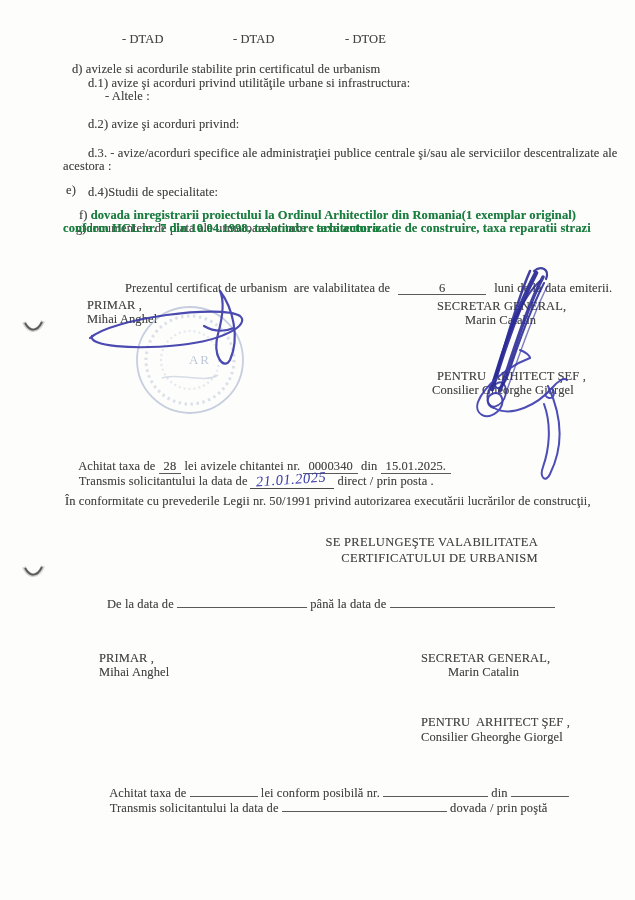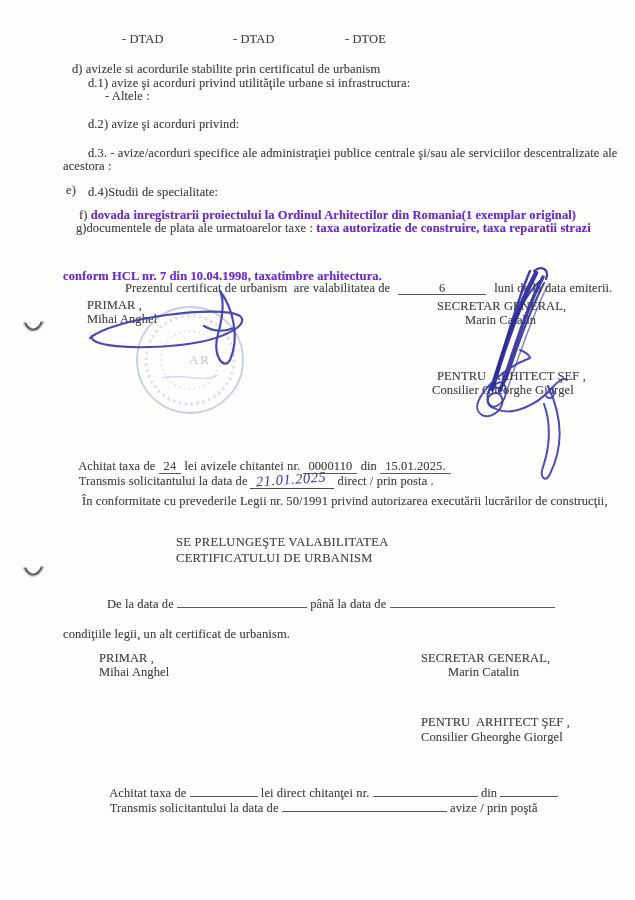"dovada inregistrarii proiectului la" .bold { color: #6d28d9 -> #15803d; margin-top: 48px -> none }
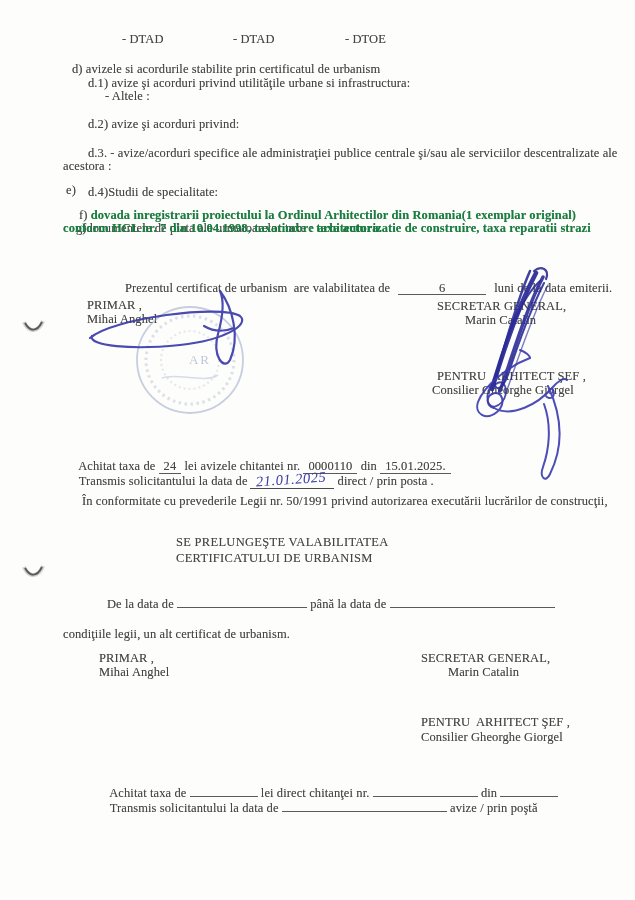"24" span.uval { text: 24 -> 28 }
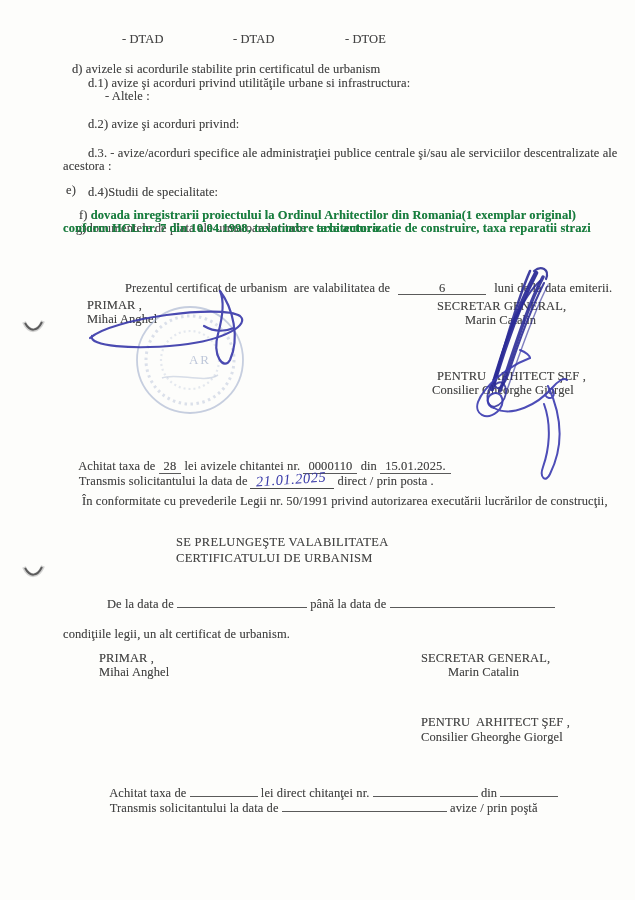"0000110" span.uval { text: 0000110 -> 0000340 }
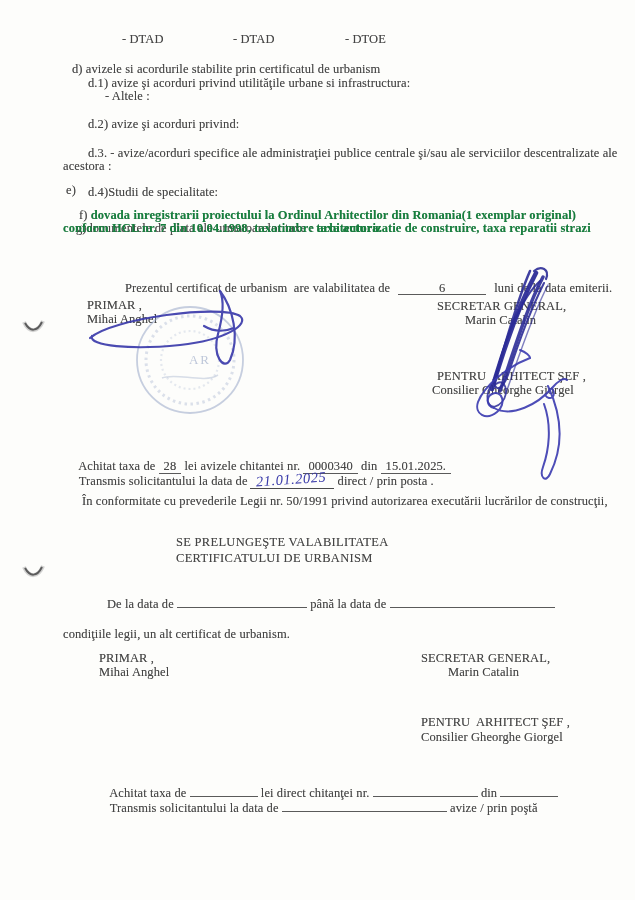"În conformitate cu prevederile Legii" div.line { left: 82px -> 65px }
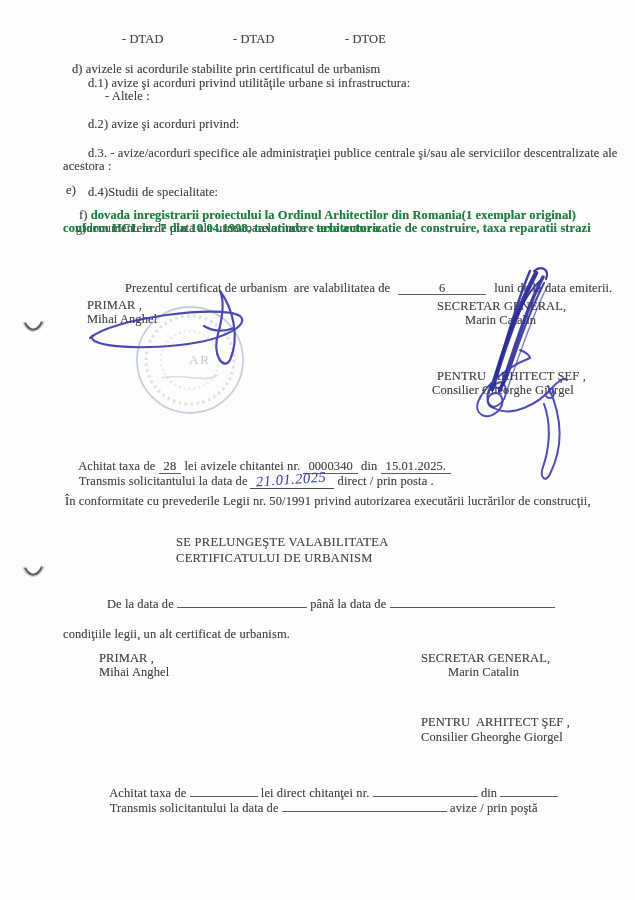"SE PRELUNGEŞTE VALABILITATEA" .ext-title { left: 176px -> 188px; text-align: left -> right }
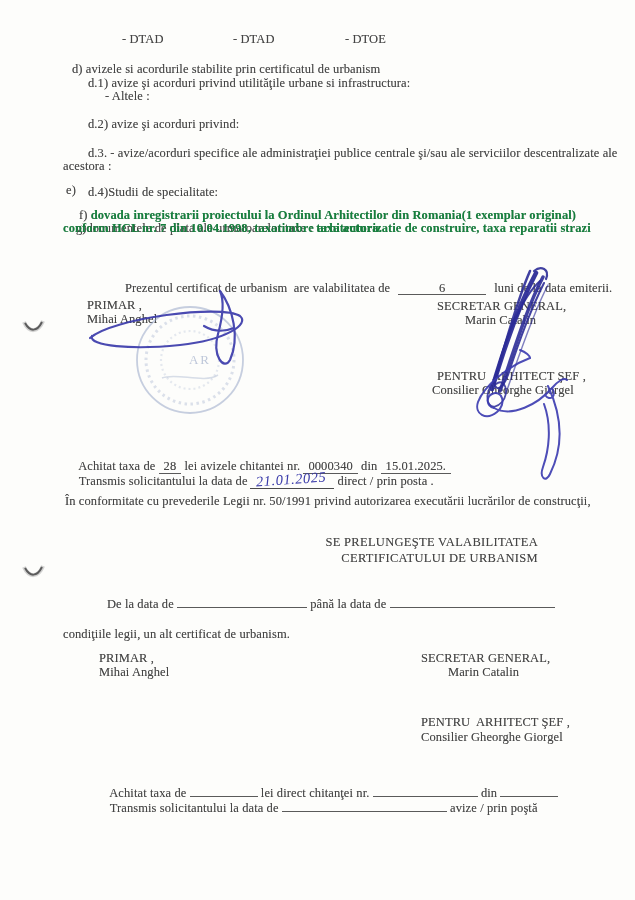"condiţiile legii, un alt certificat" div.line { html: <div>condiţiile legii, un alt certificat de urbanism.</div> -> none }
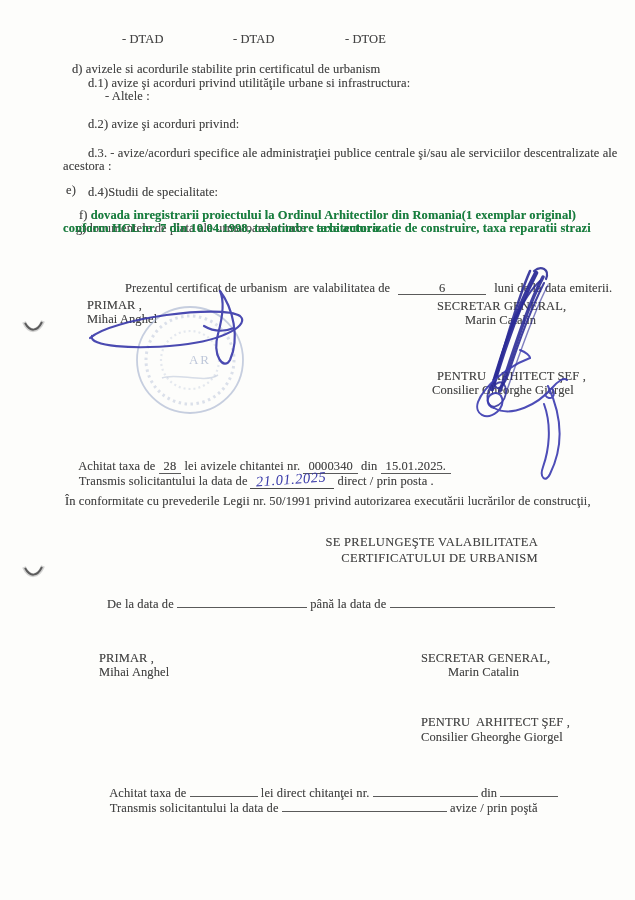"lei direct chitanţei nr." span { text: direct chitanţei -> conform posibilă }
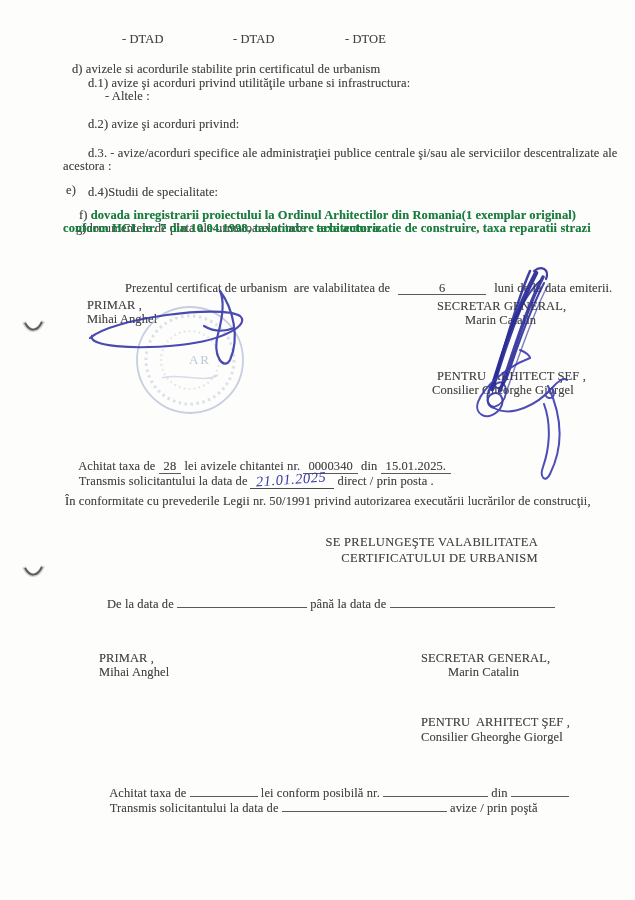"avize / prin poştă" span { text: avize -> dovada }
